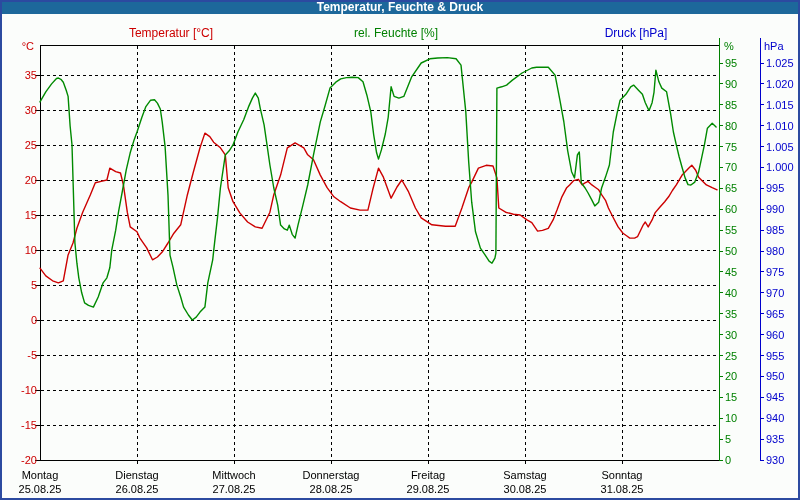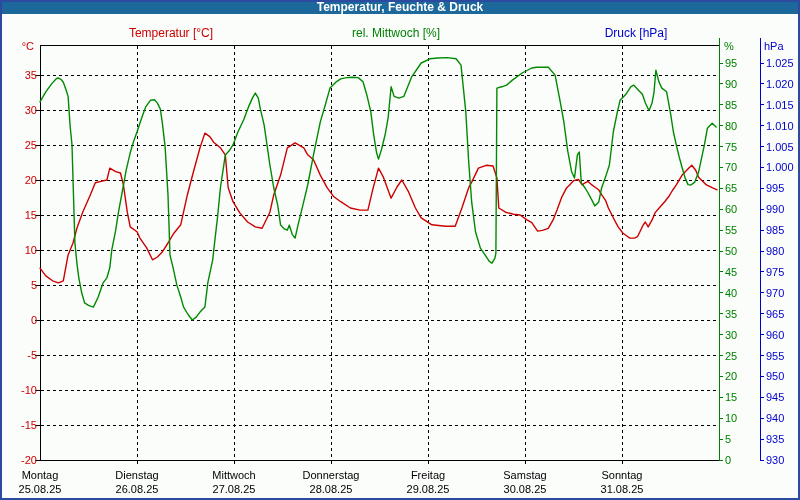"rel. Mittwoch [%]" span.legend-label { text: Mittwoch -> Feuchte }
